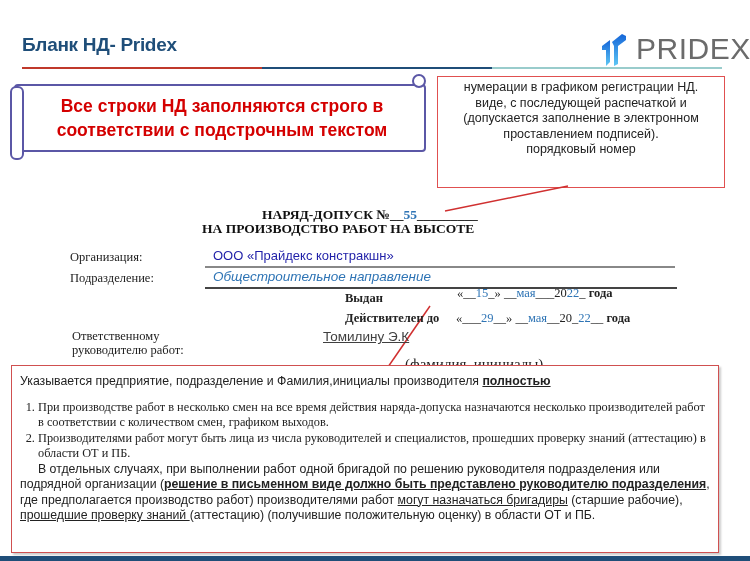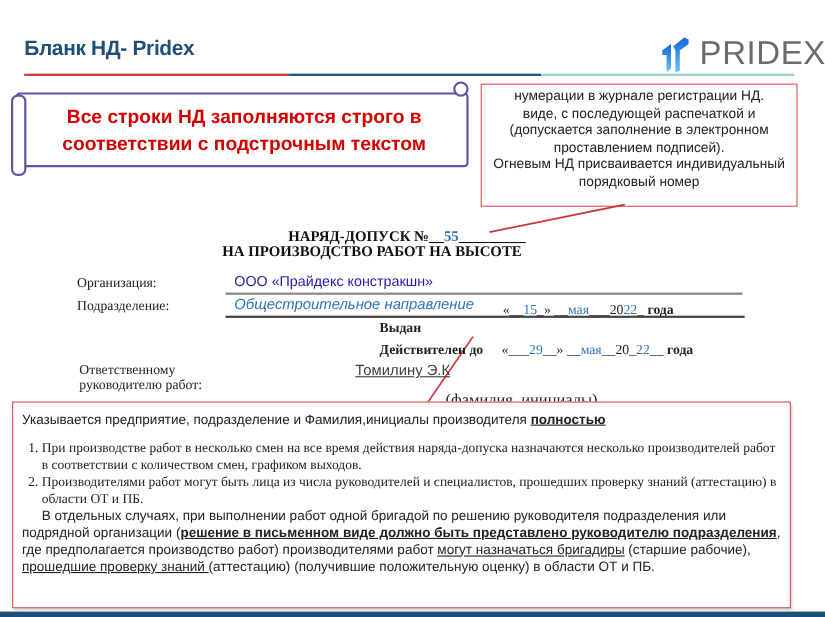"нумерации в журнале регистрации НД." div { text: журнале -> графиком }
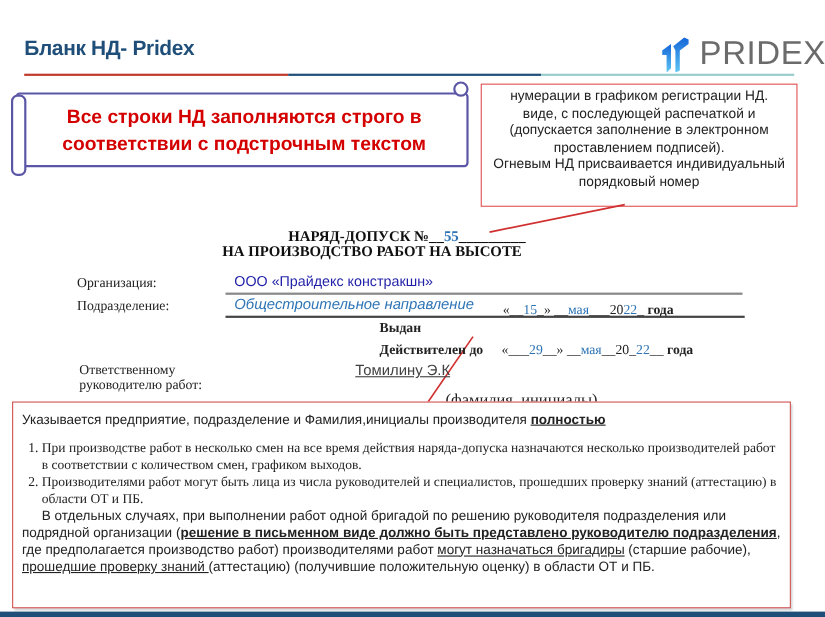"Огневым НД присваивается индивидуальный" div { html: <div>Огневым НД присваивается индивидуальный</div> -> none }
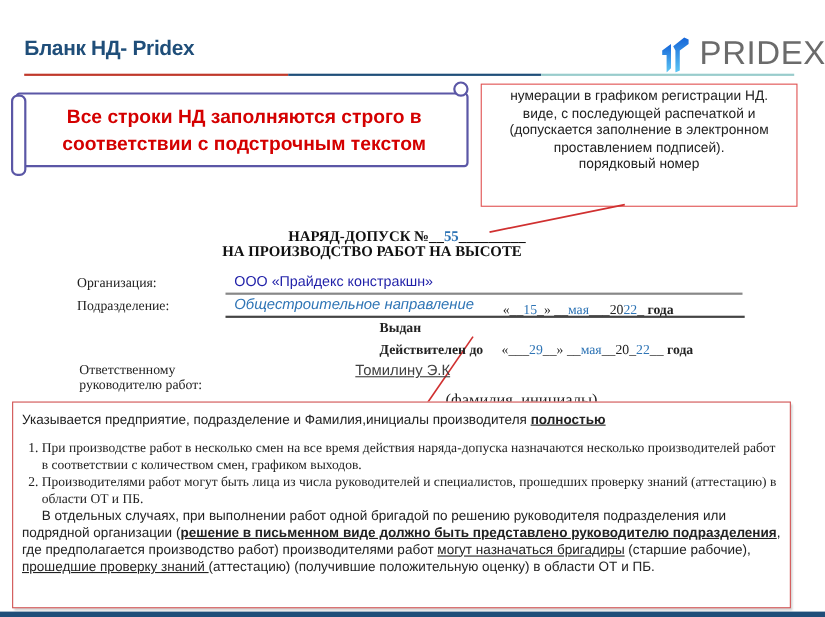"«__15_» __мая___2022_ года" div.abs { top: 274px -> 286px }
